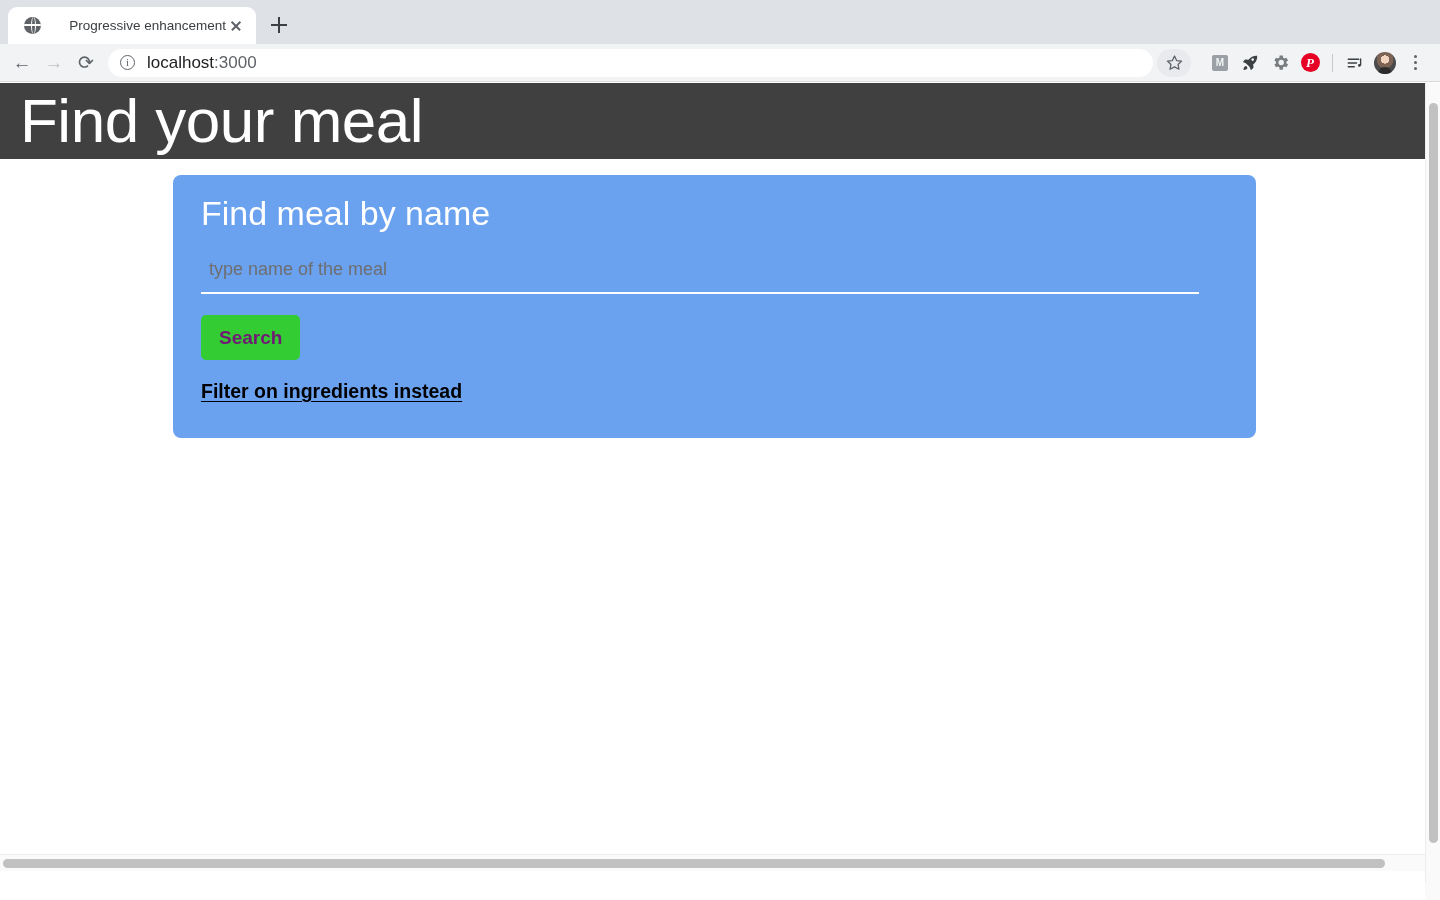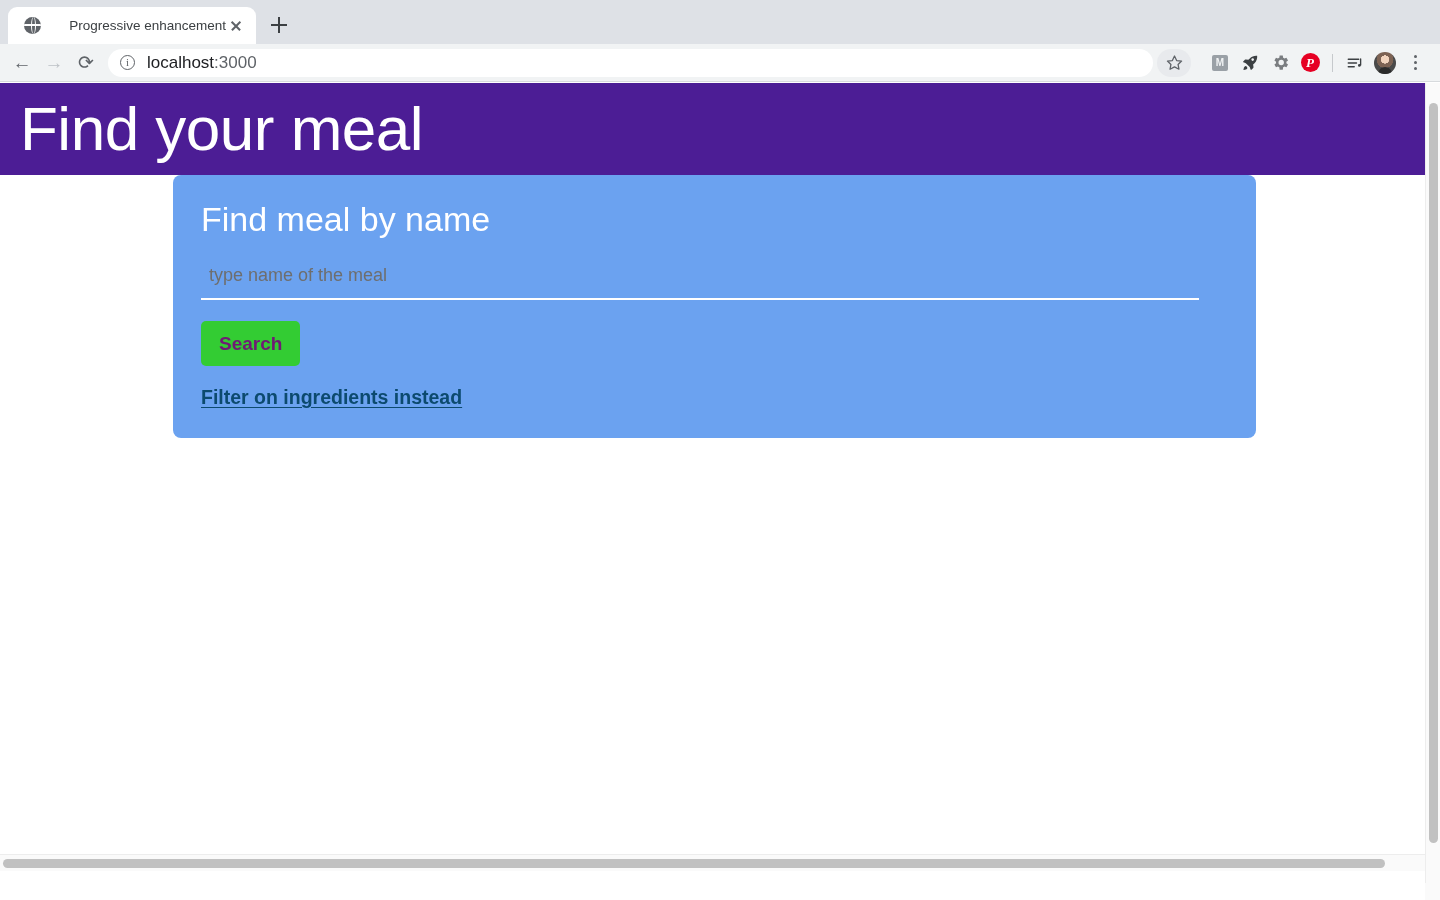"Find your meal" .site-header { background: #4c1d95 -> #404040; height: 92px -> 76px }
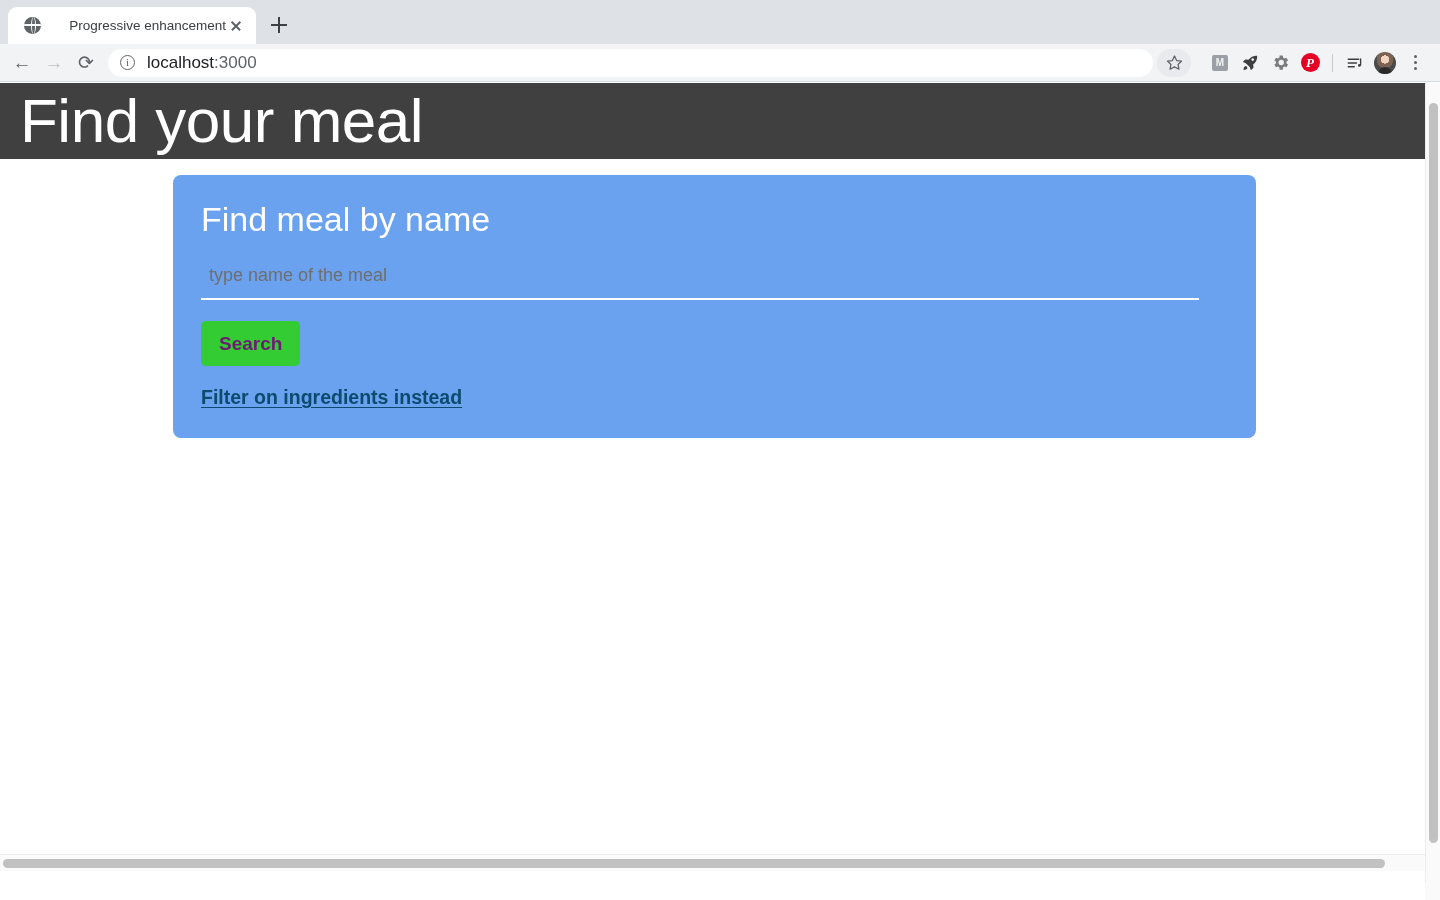"Find meal by name" .card { padding: 26px 0 0 28px -> 20px 0 0 28px }
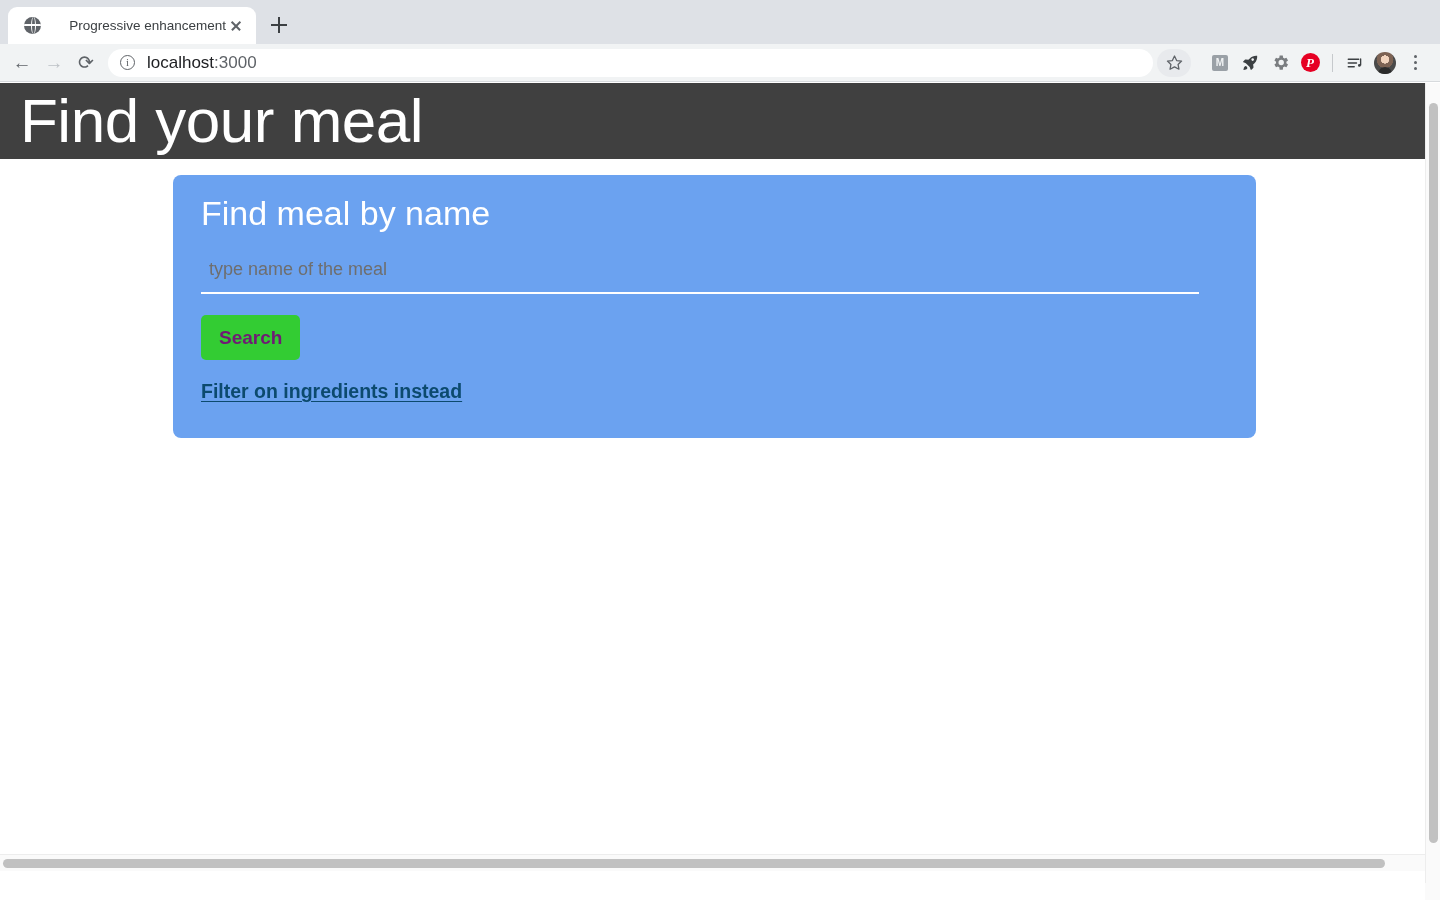"Filter on ingredients instead" .filter-link { color: #0c4a6e -> #000000 }
